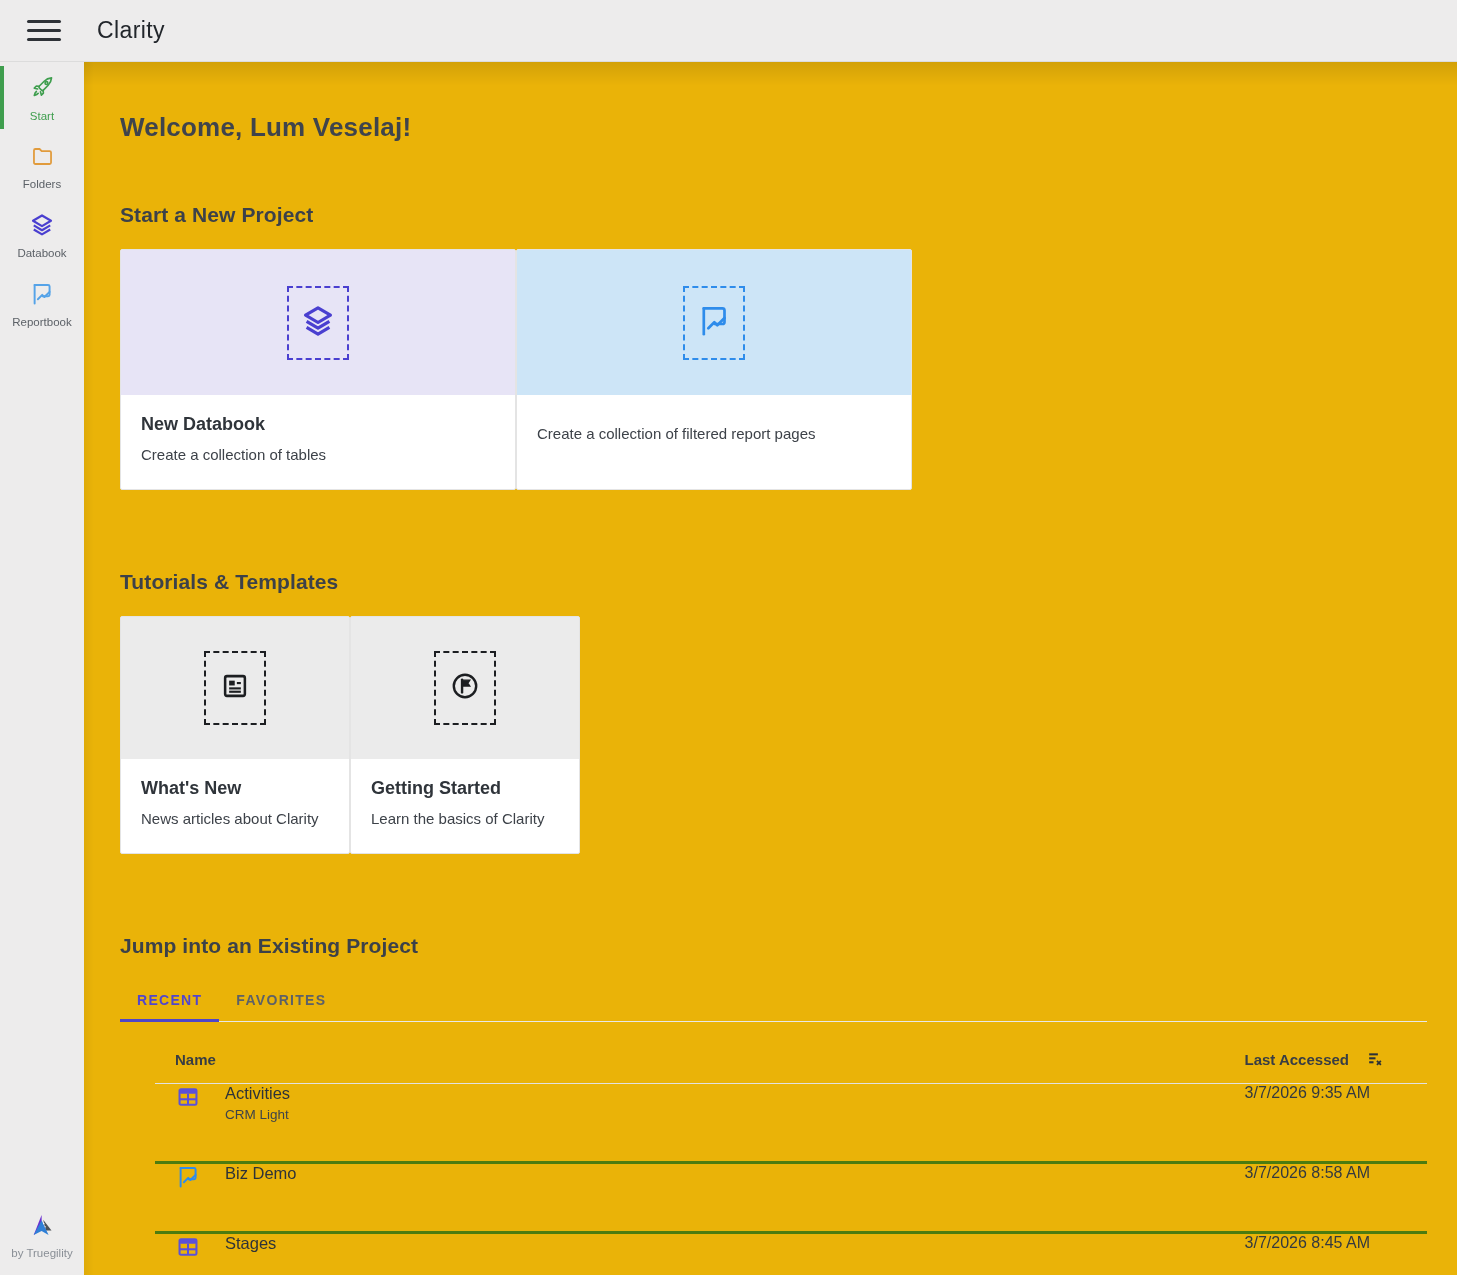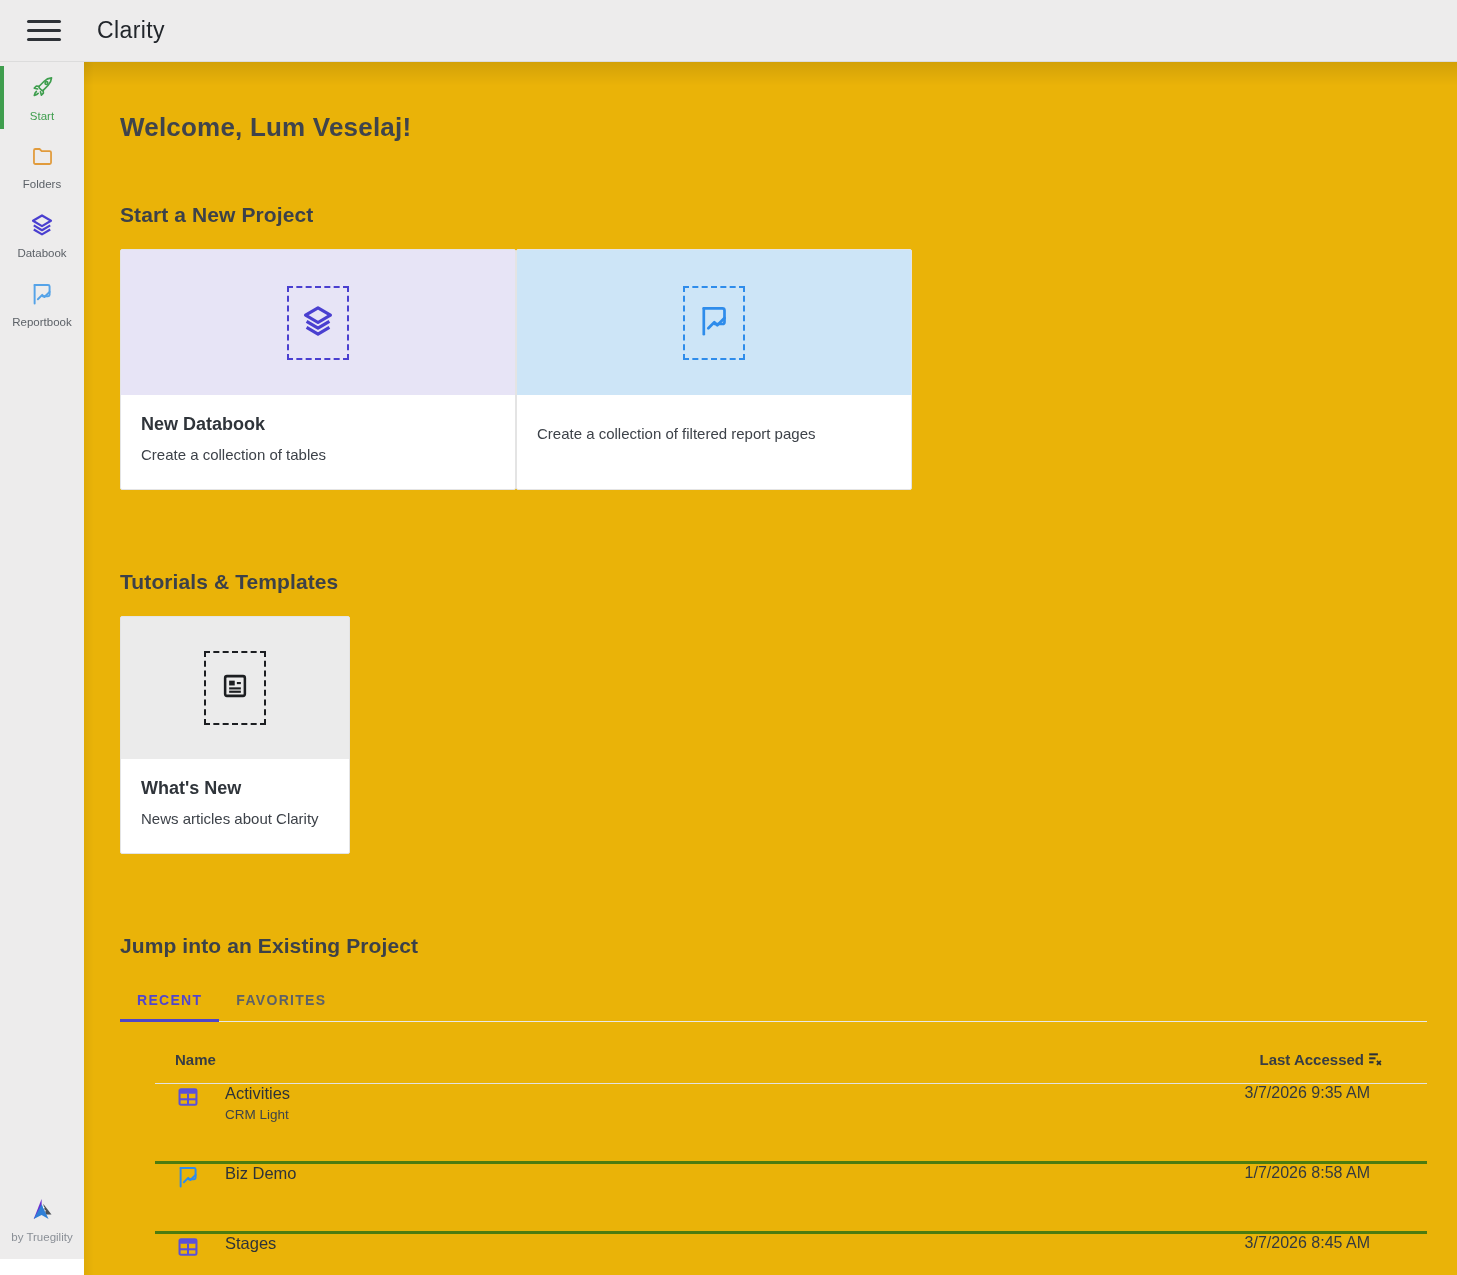"Start" .sidebar { bottom: 16px -> 0 }
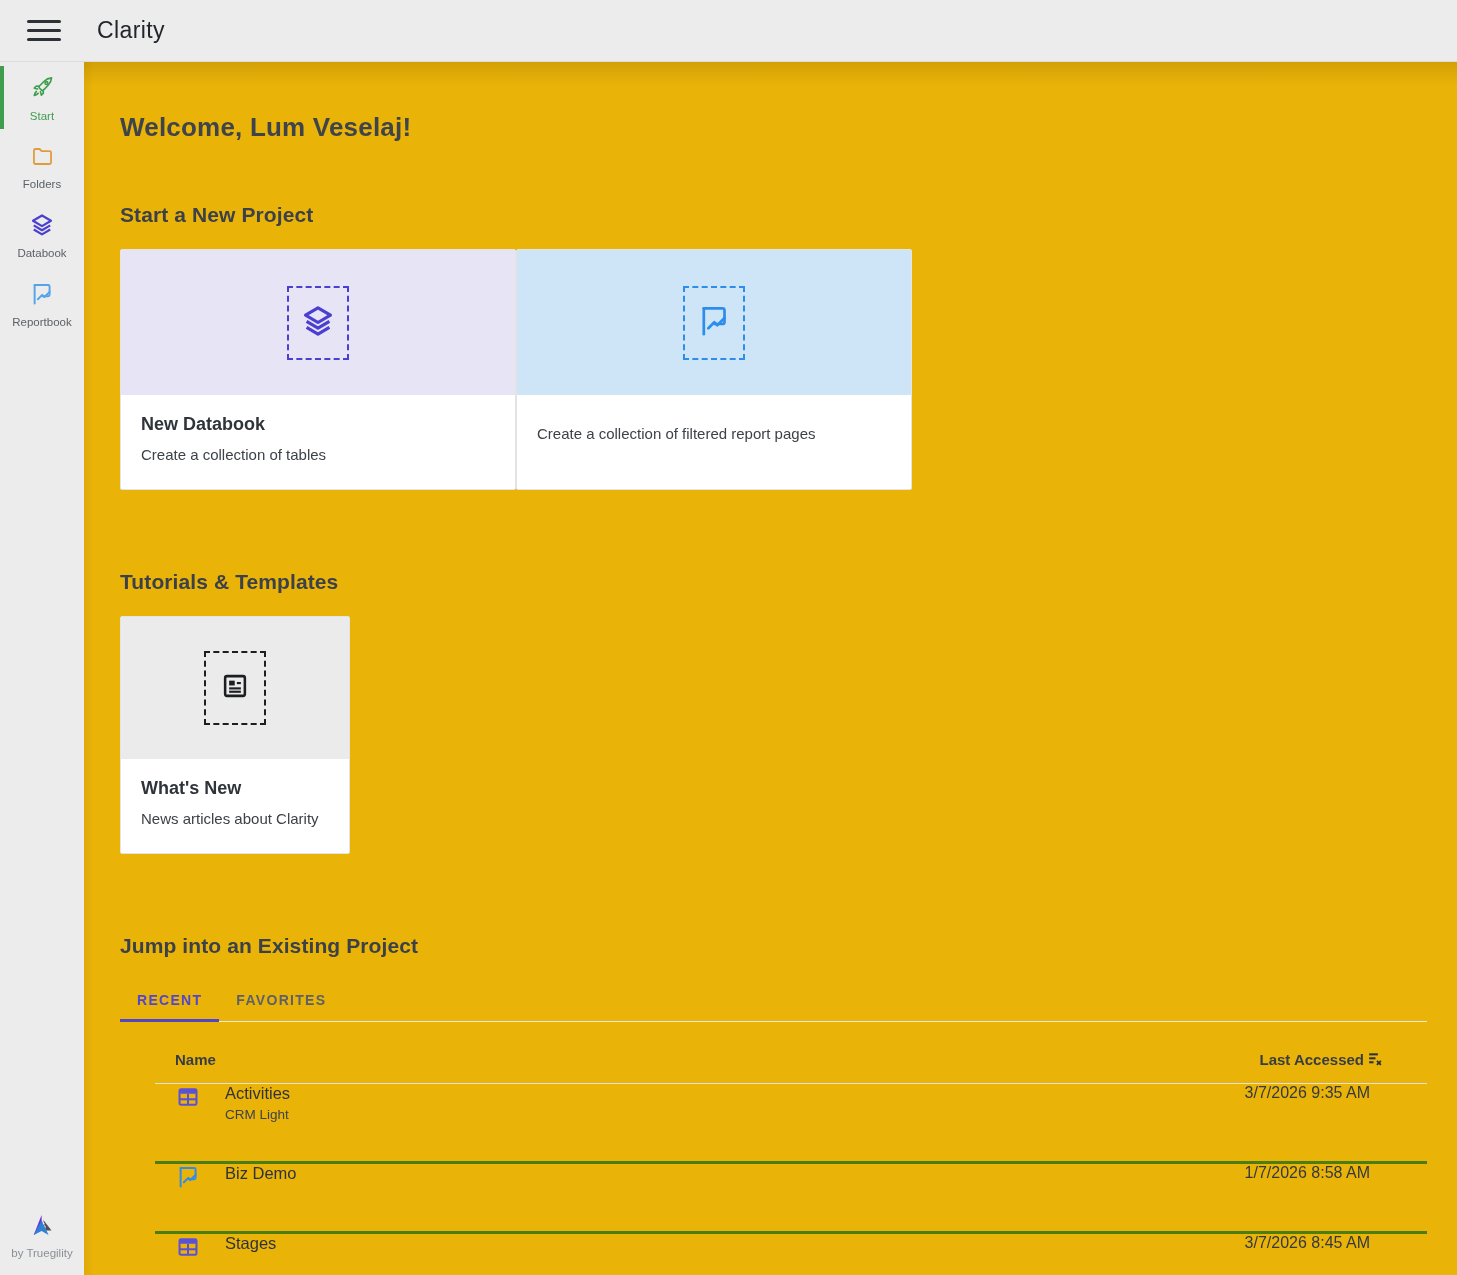"Getting Started" div.card { html: none -> <div> <div> <div> <span> <svg> <circle></circle> <path></path> <path></path> </svg> </span> </div> </div> <div> <div>Getting Started</div> <div>Learn the basics of Clarity</div> </div> </div> }
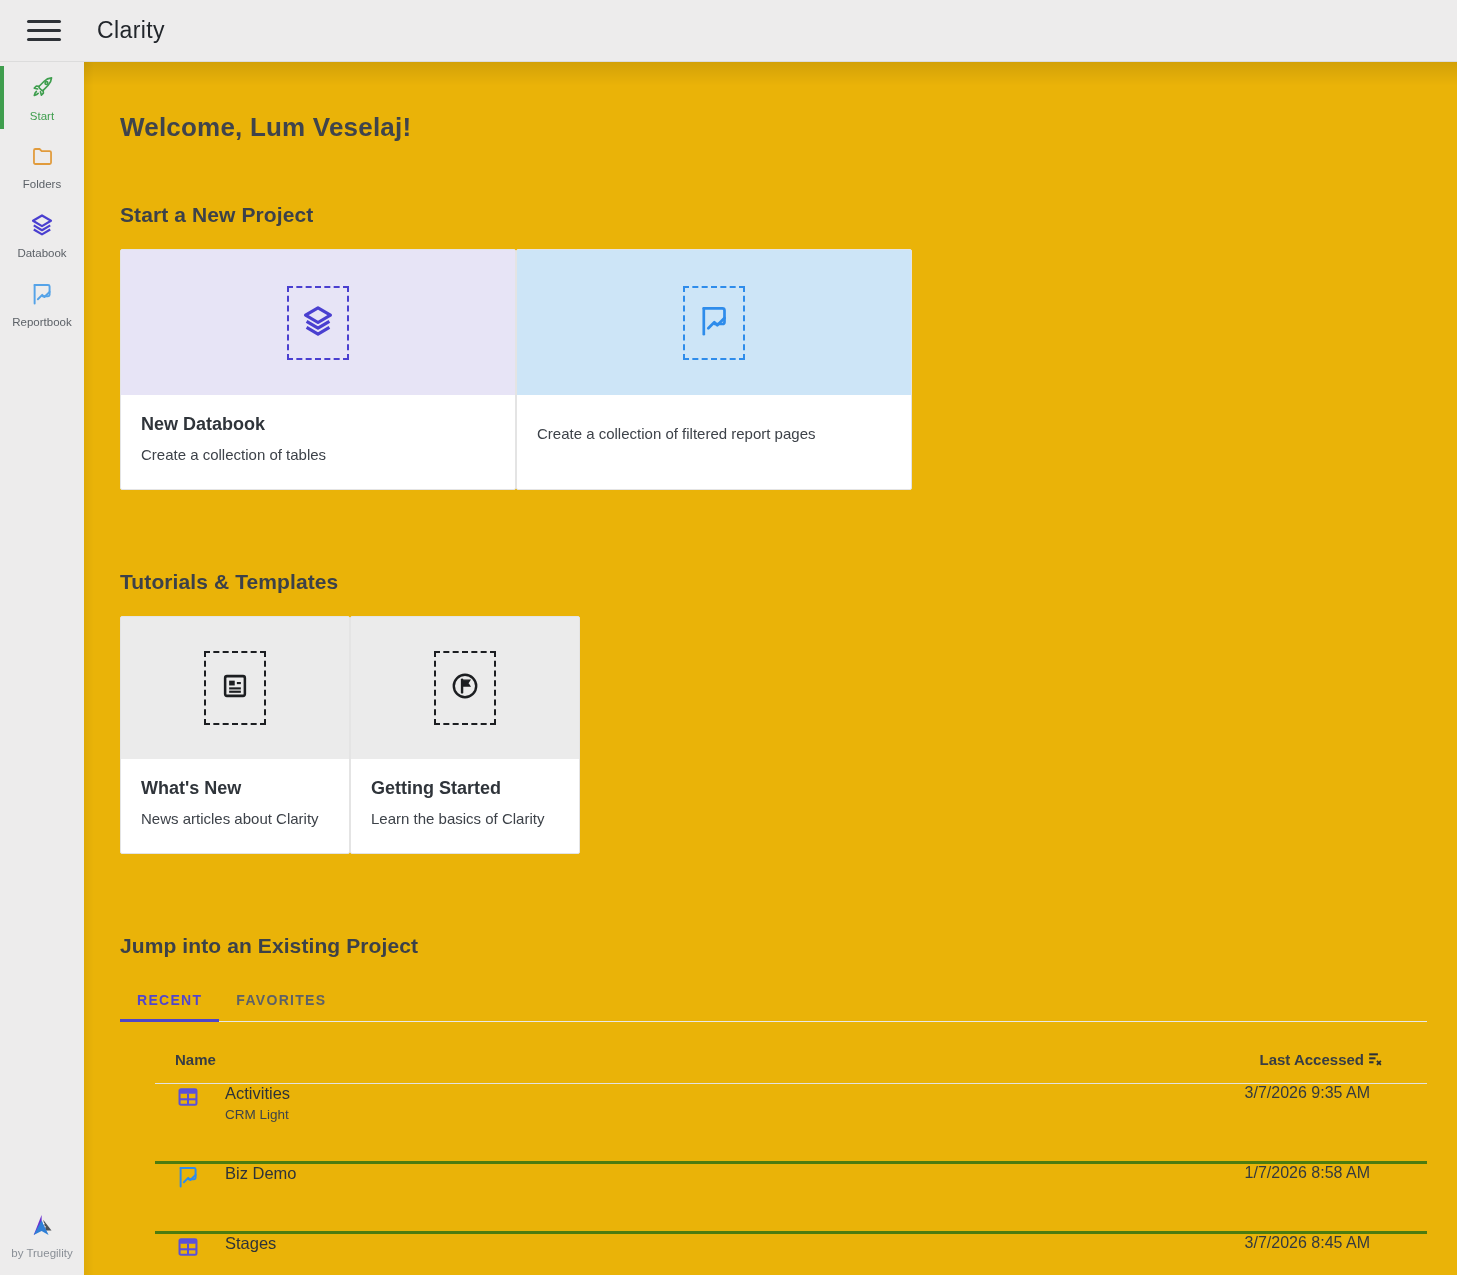"Last Accessed" .th-last { gap: 2px -> 17px }
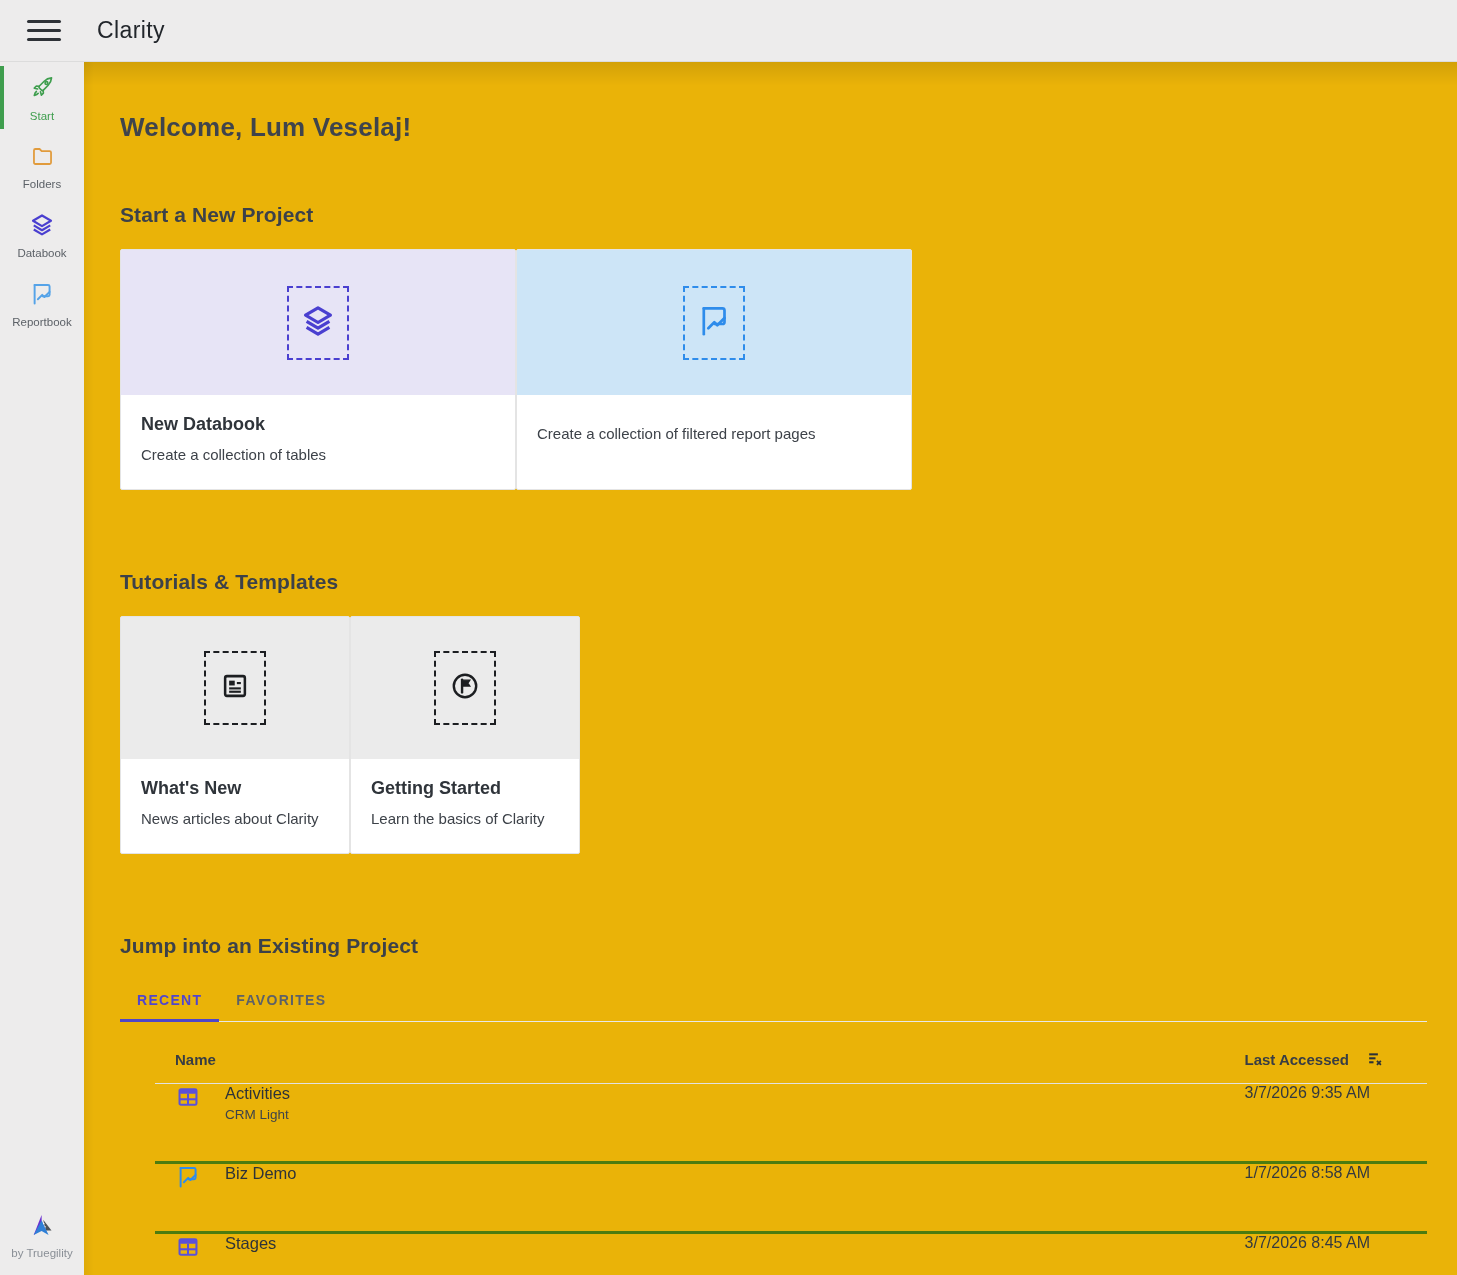"1/7/2026 8:58 AM" div.row-date { text: 1/7/2026 -> 3/7/2026 }
